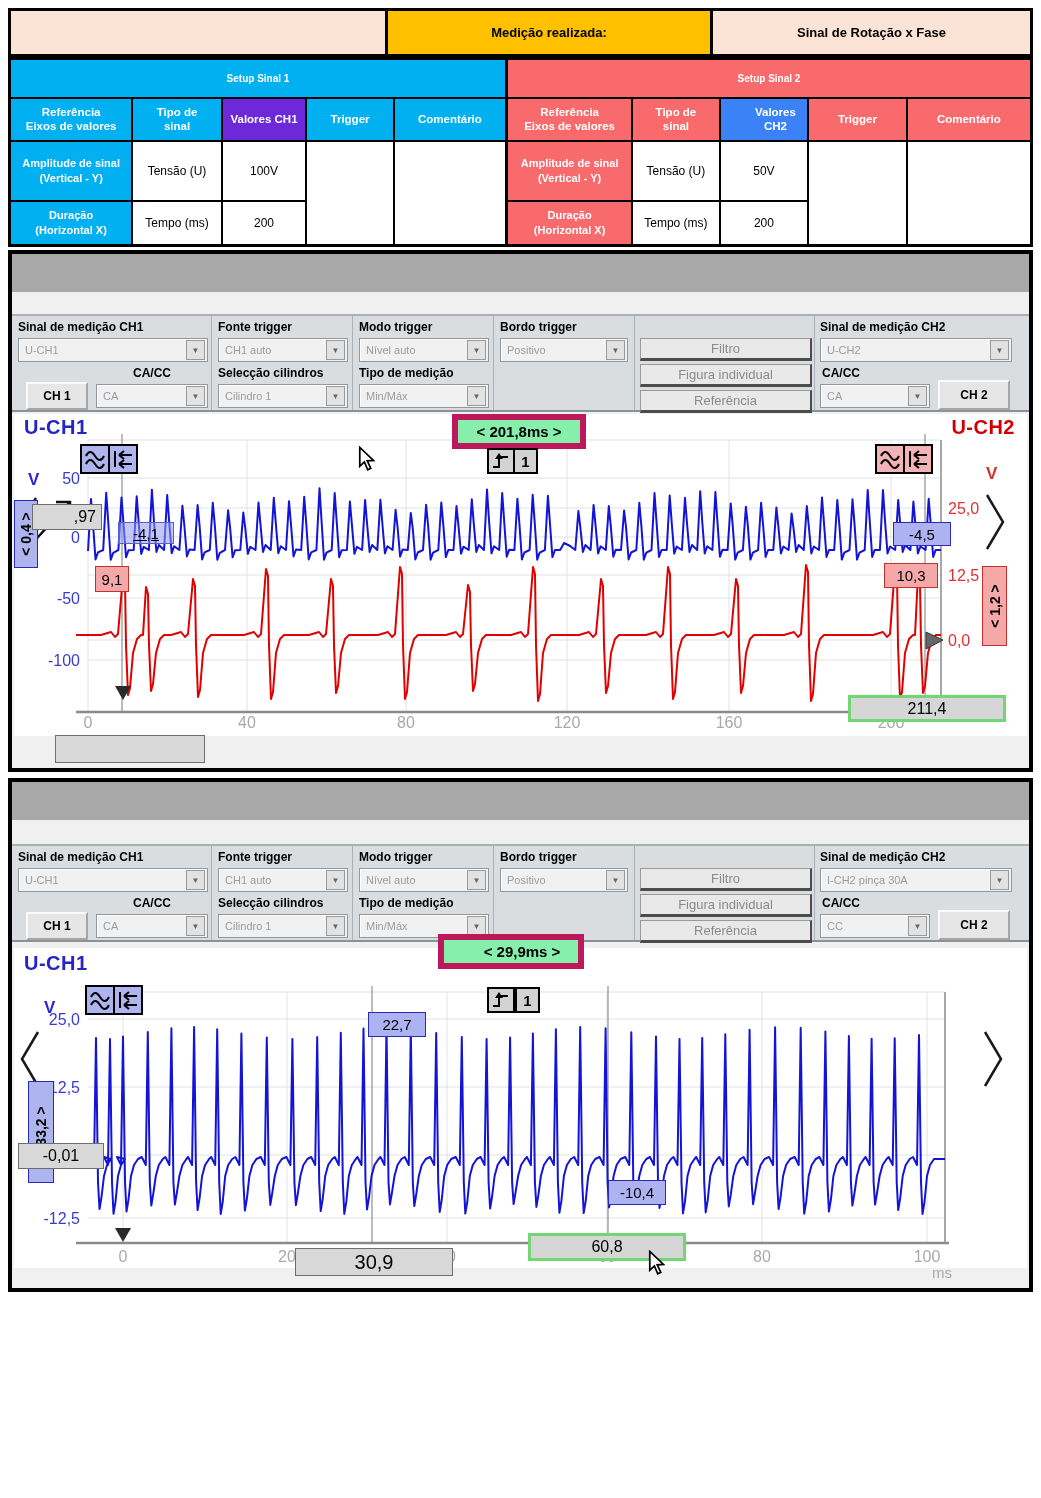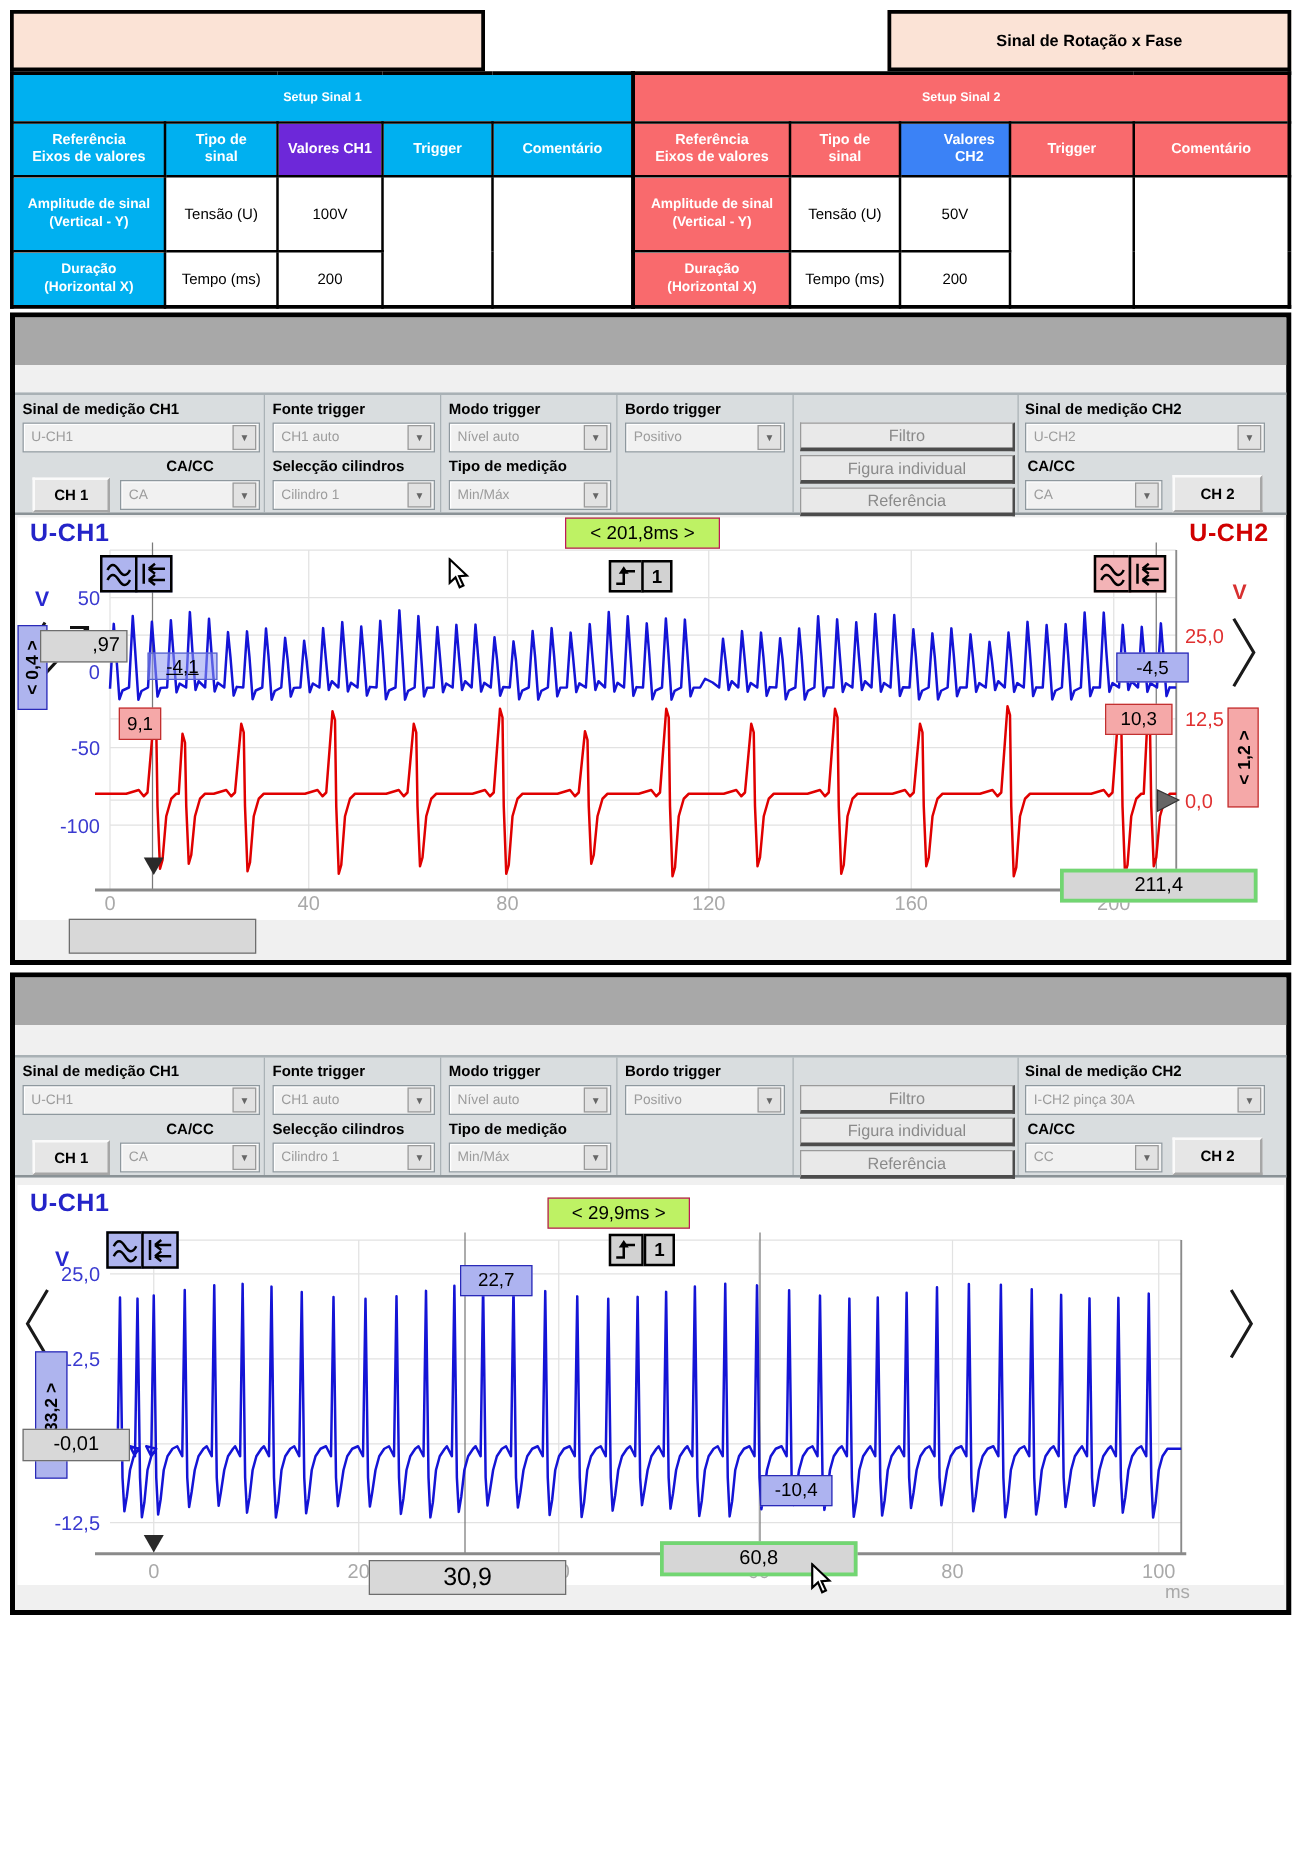"Medição realizada:" div.hcell { html: none -> <div> <span>Medição realizada:</span> </div> }
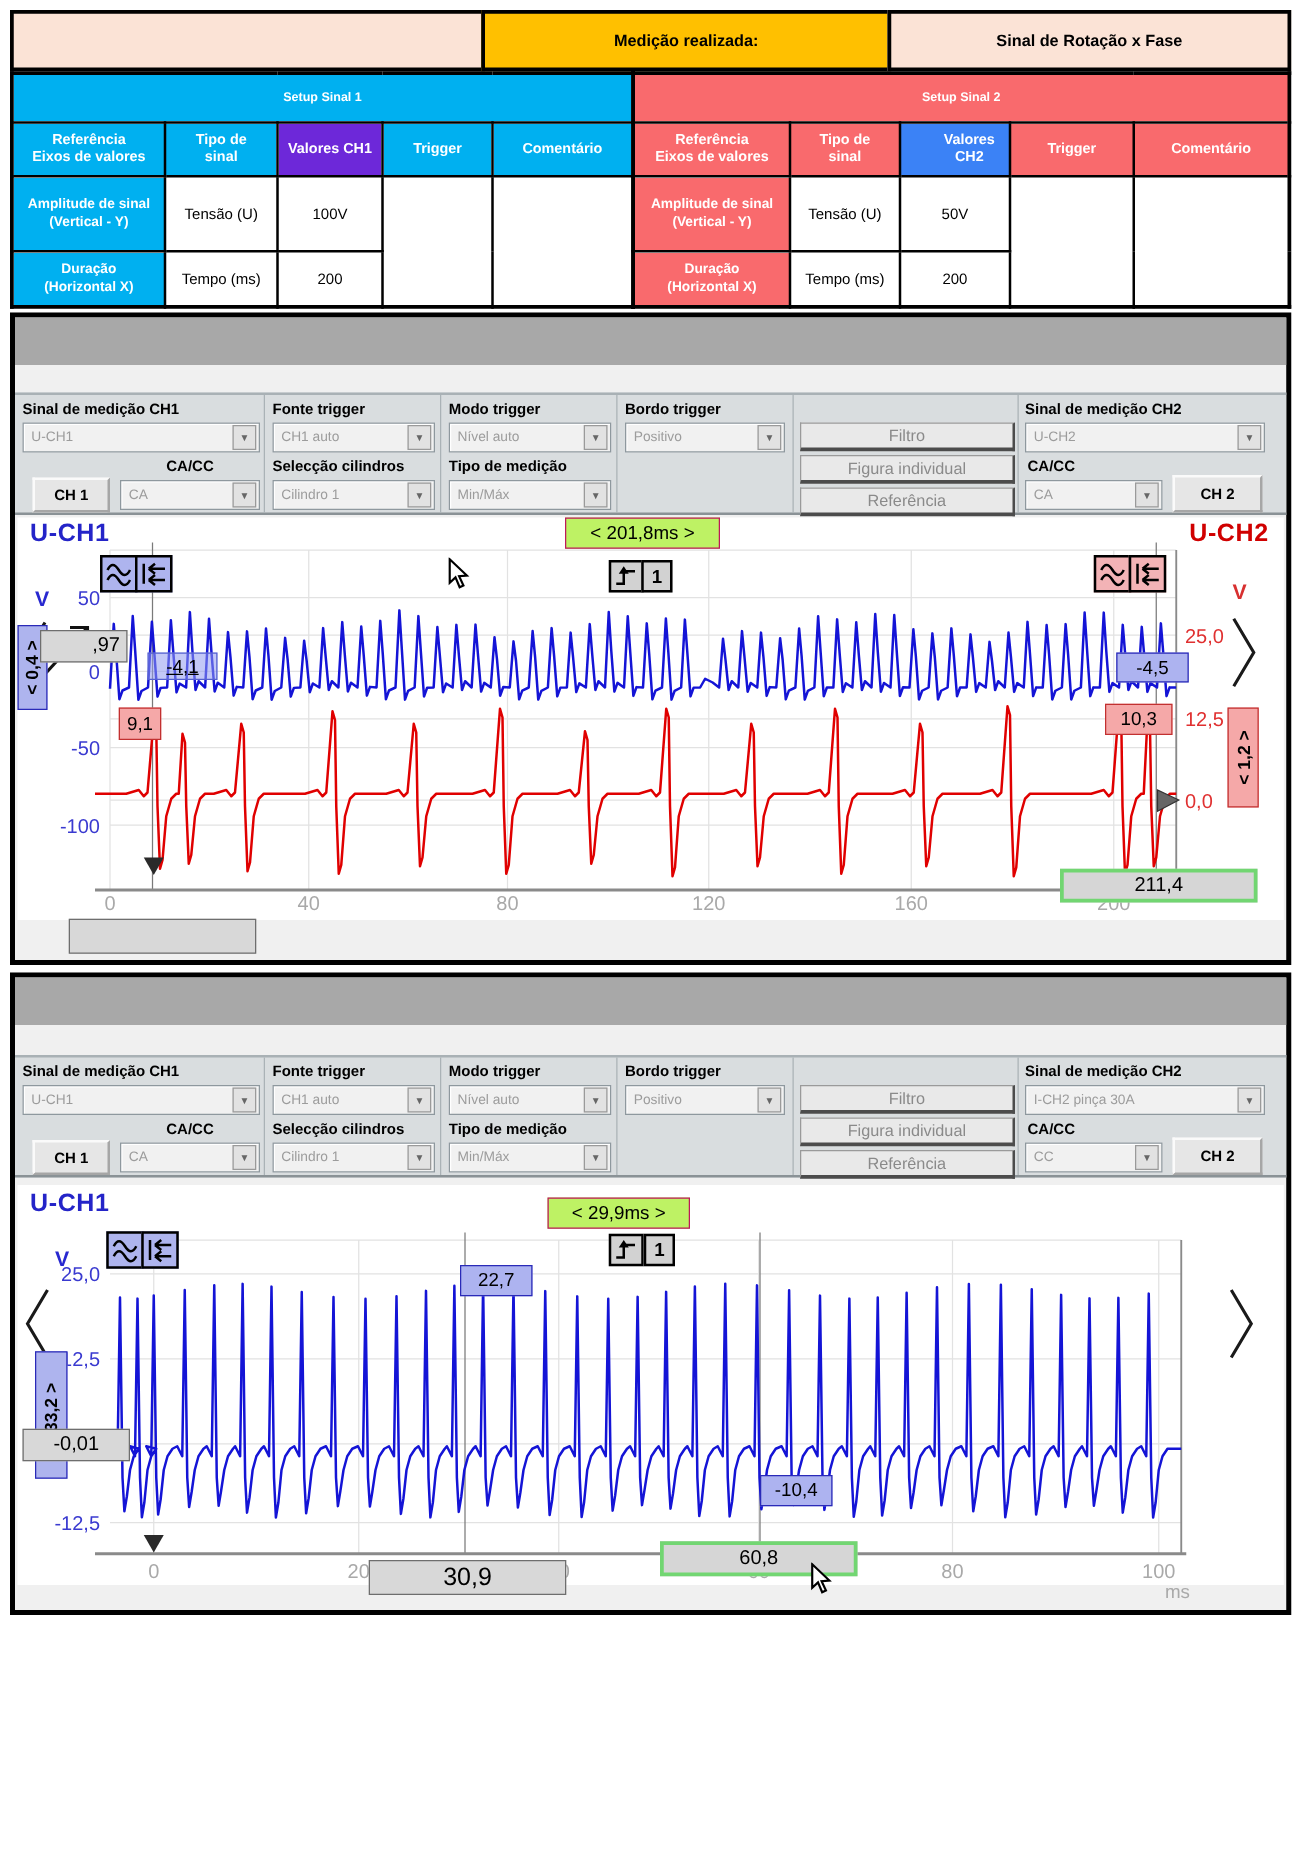"< 201,8ms >" .span-box { background: #bef264 -> #86efac; border: 1px solid #be185d -> 6px solid #be185d; font-weight: normal -> bold }
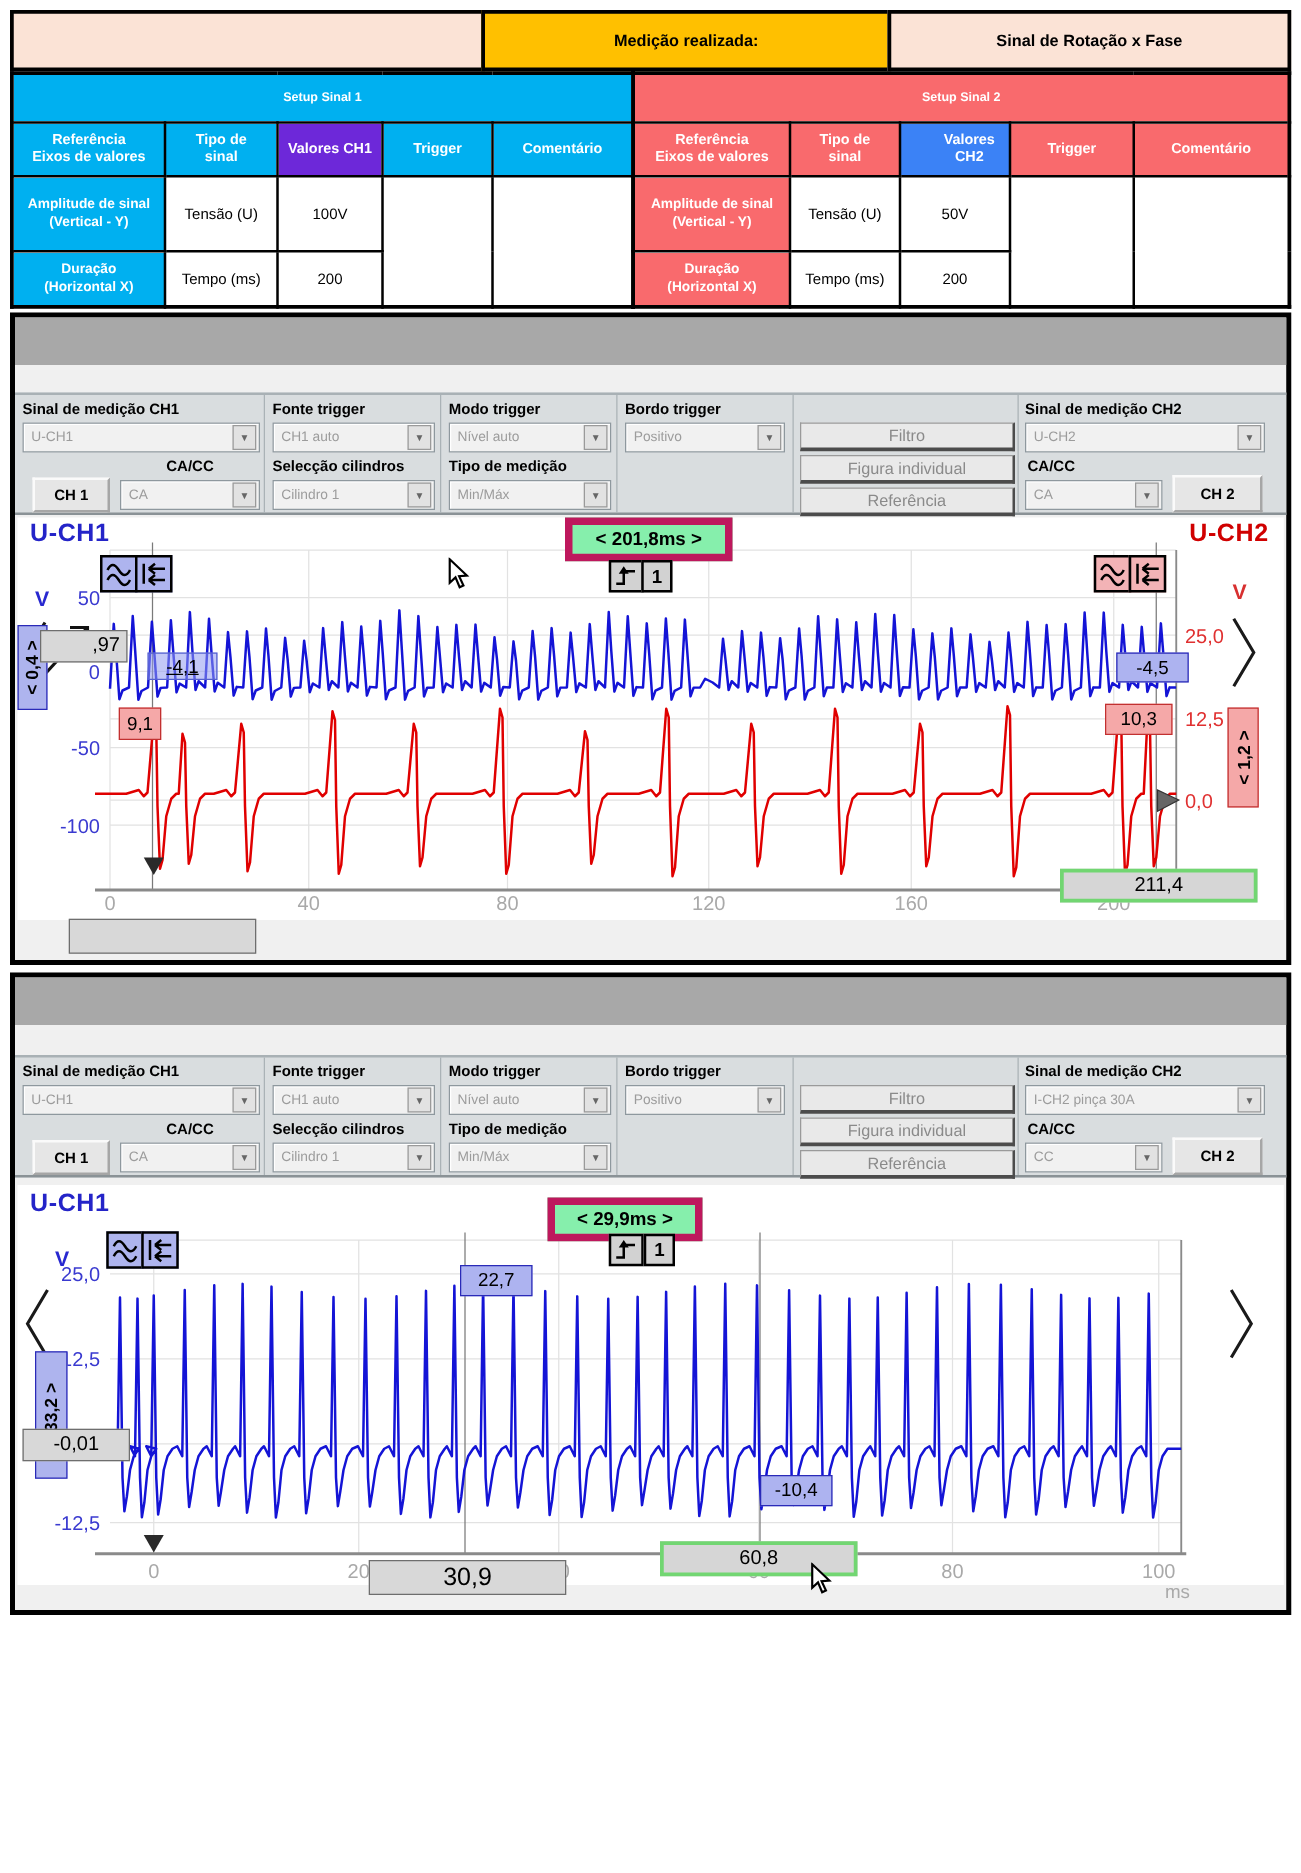"< 29,9ms >" div.span-box { padding-left: none -> 22px; top: 176px -> 152px }
